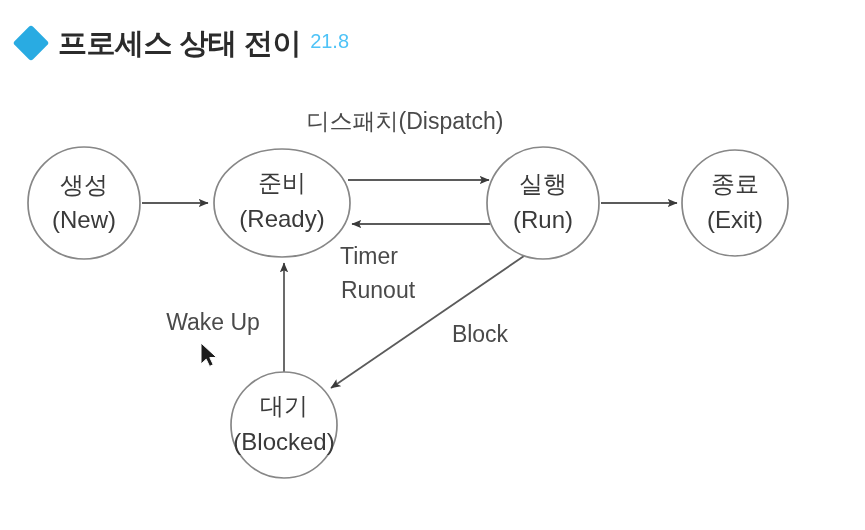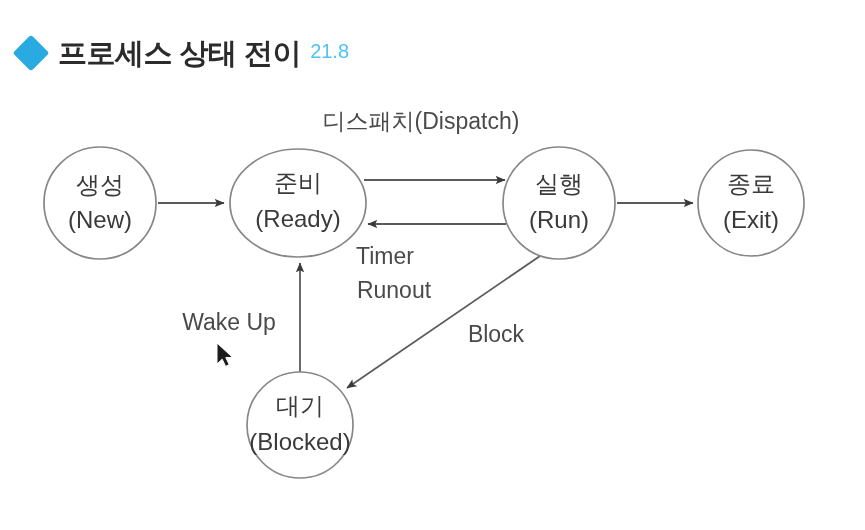"프로세스 상태 전이 21.8" .title-row { top: 26px -> 16px }
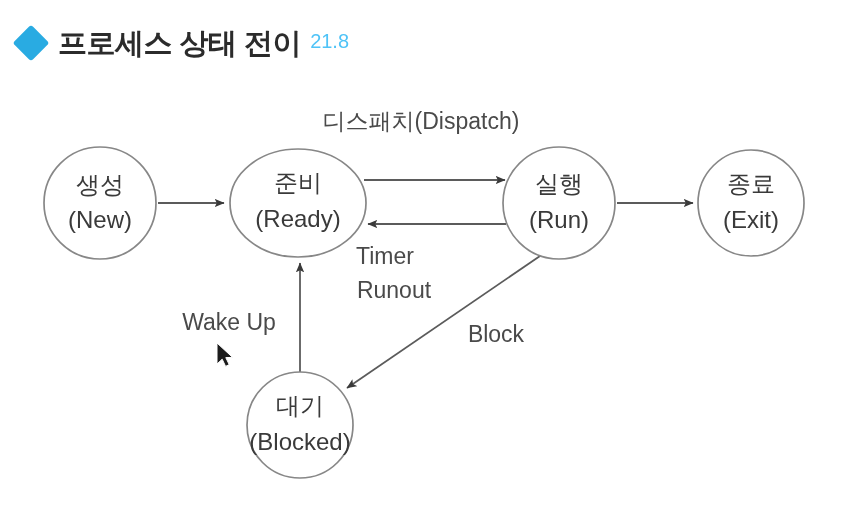"디스패치(Dispatch)" #diagram { left: 16px -> 0 }
